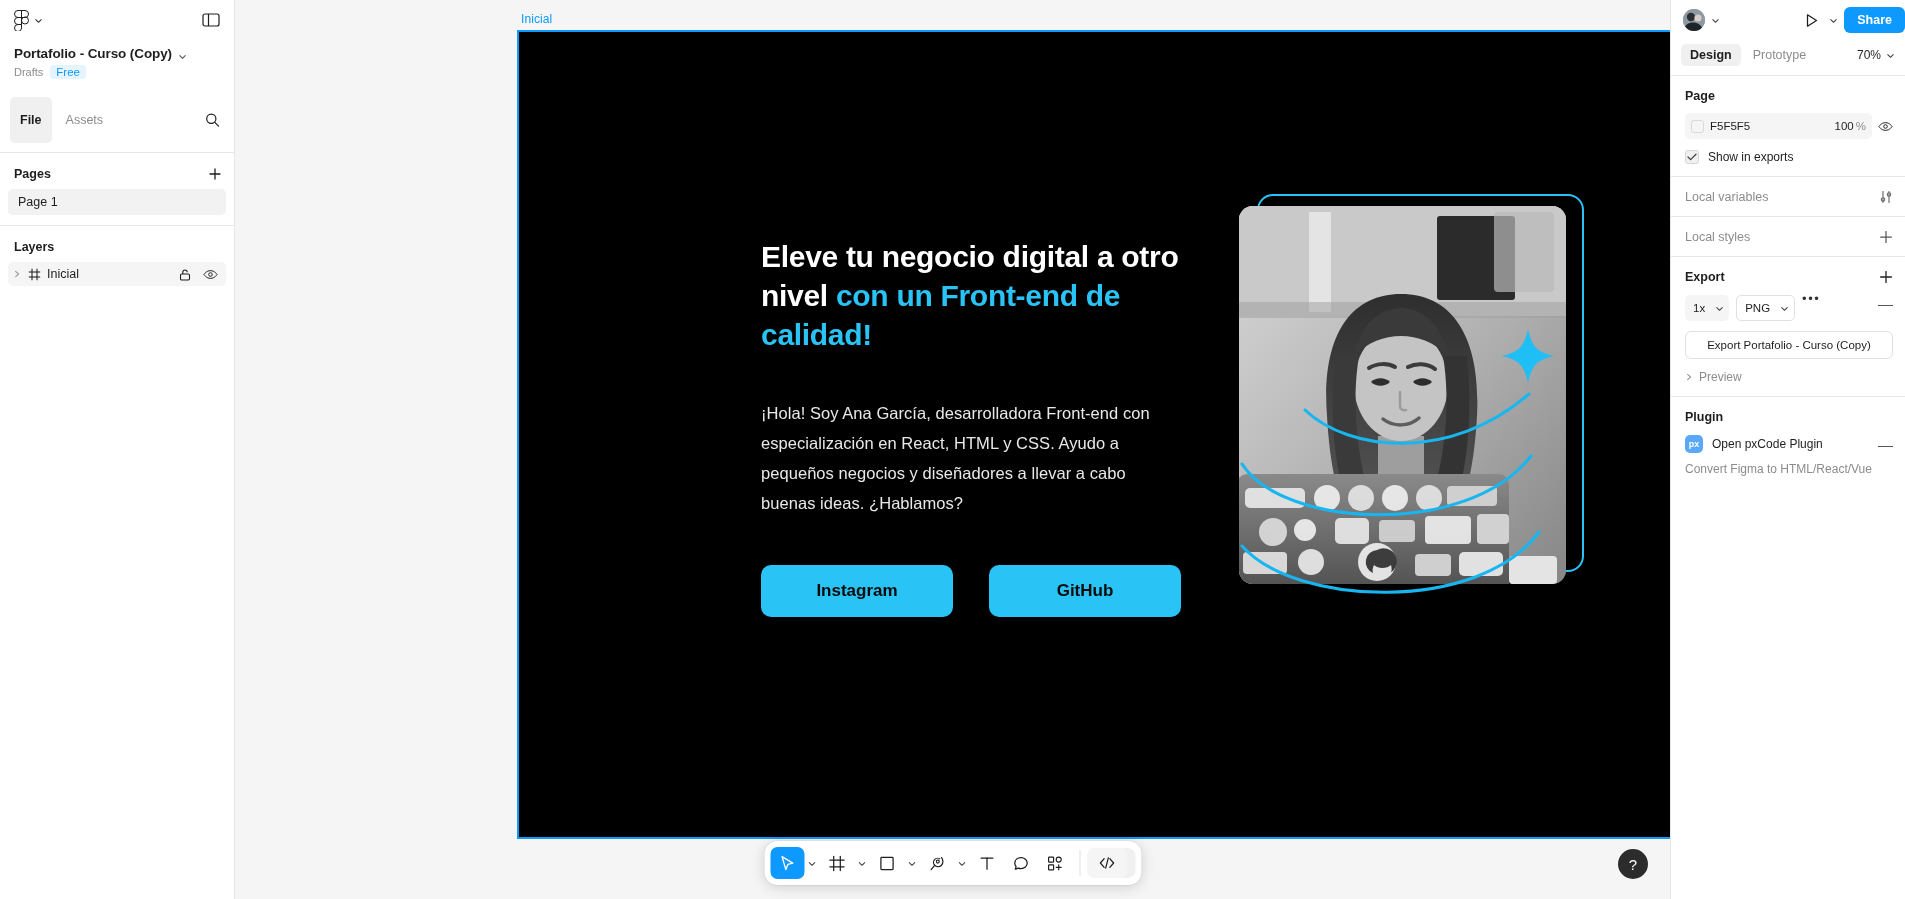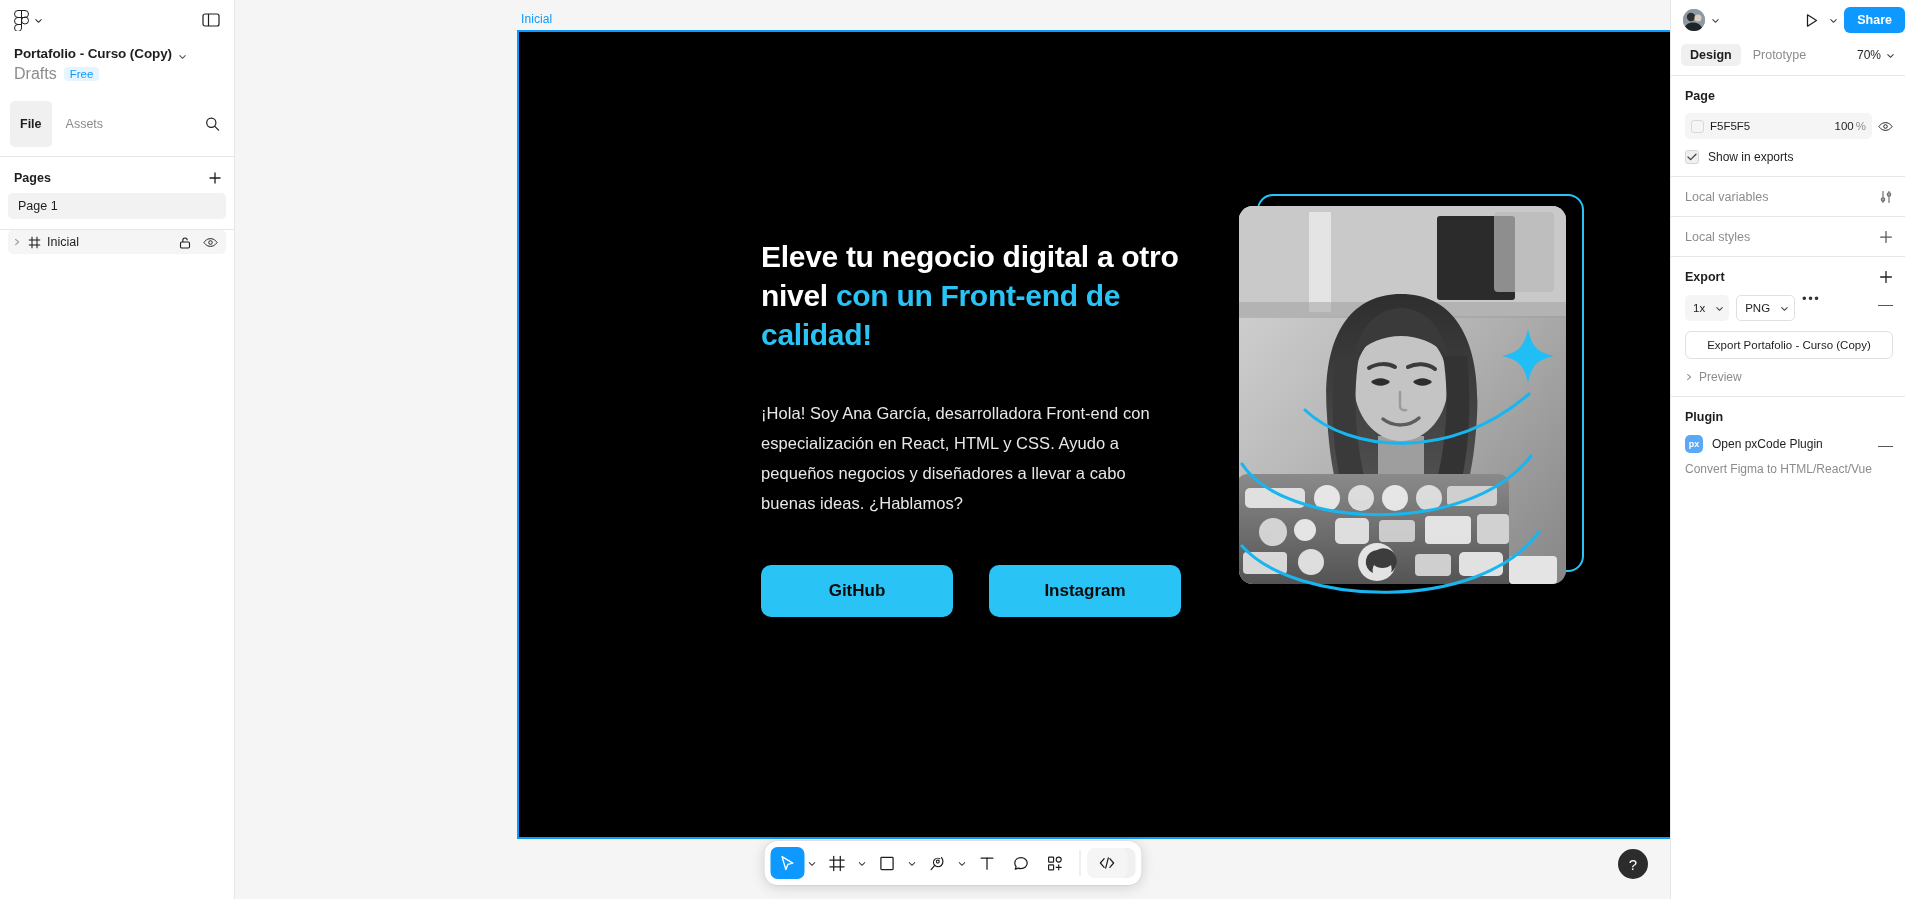"Drafts" .lp-meta-drafts { font-size: 16px -> 11px }
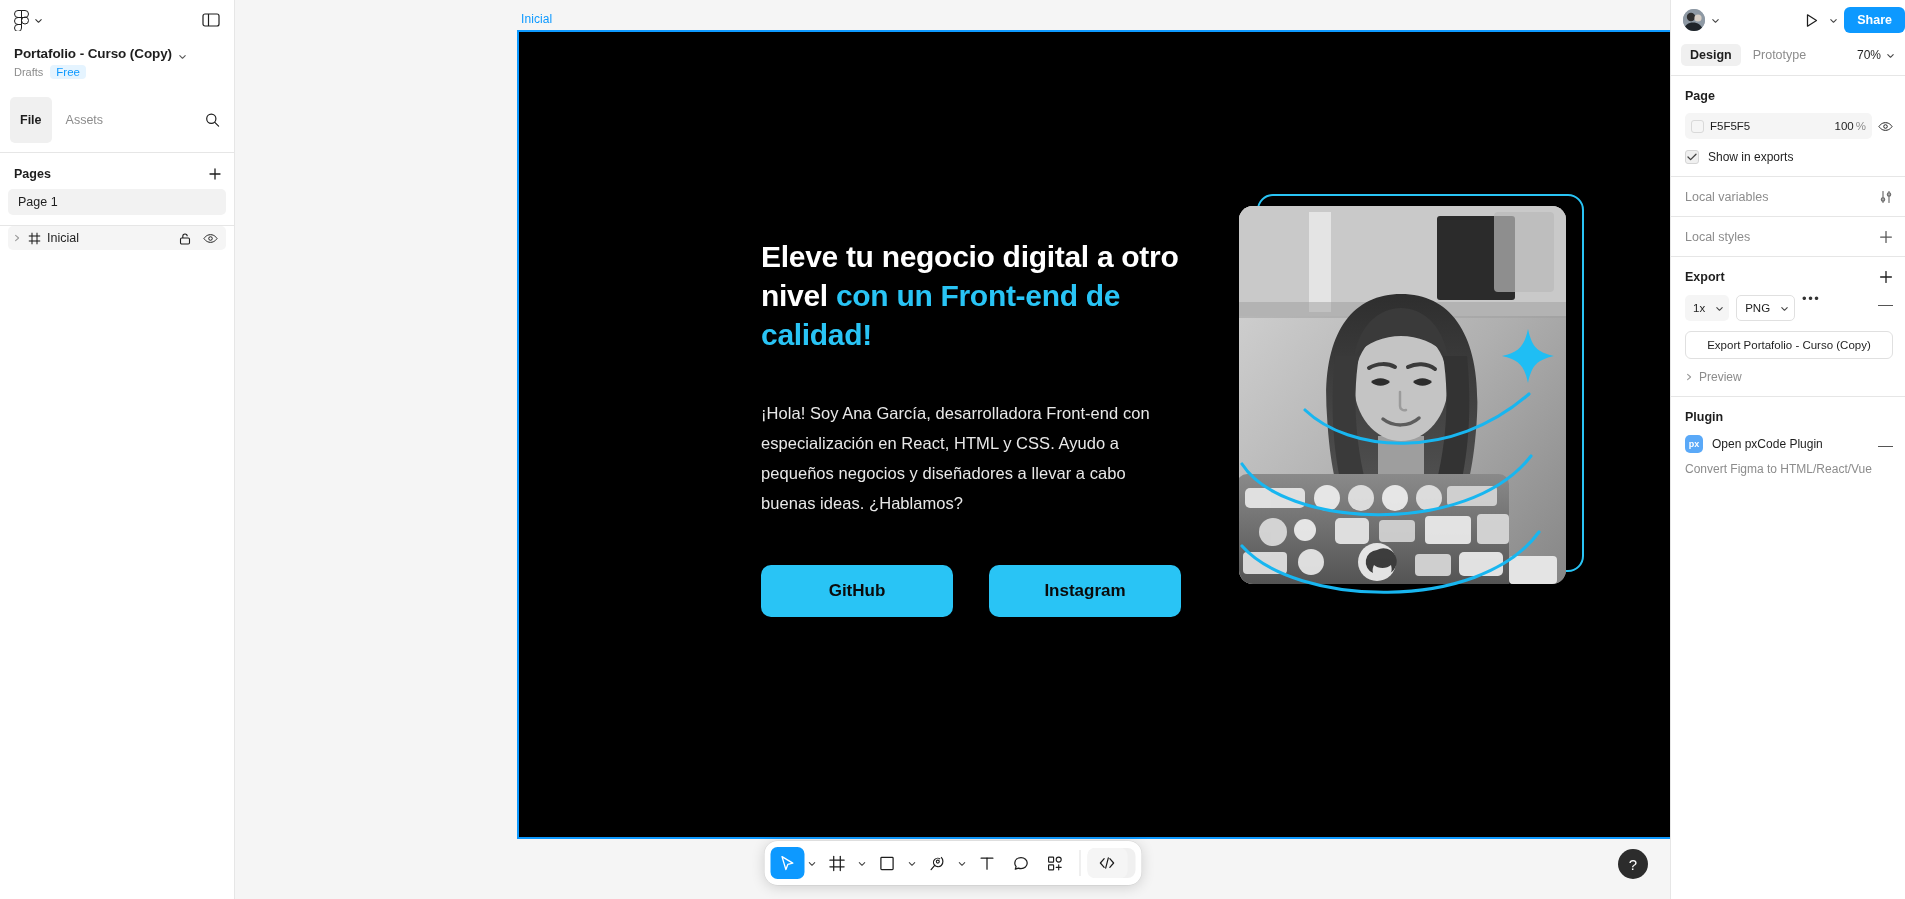"Layers" div.lp-section-title { html: none -> <div> <span>Layers</span> </div> }
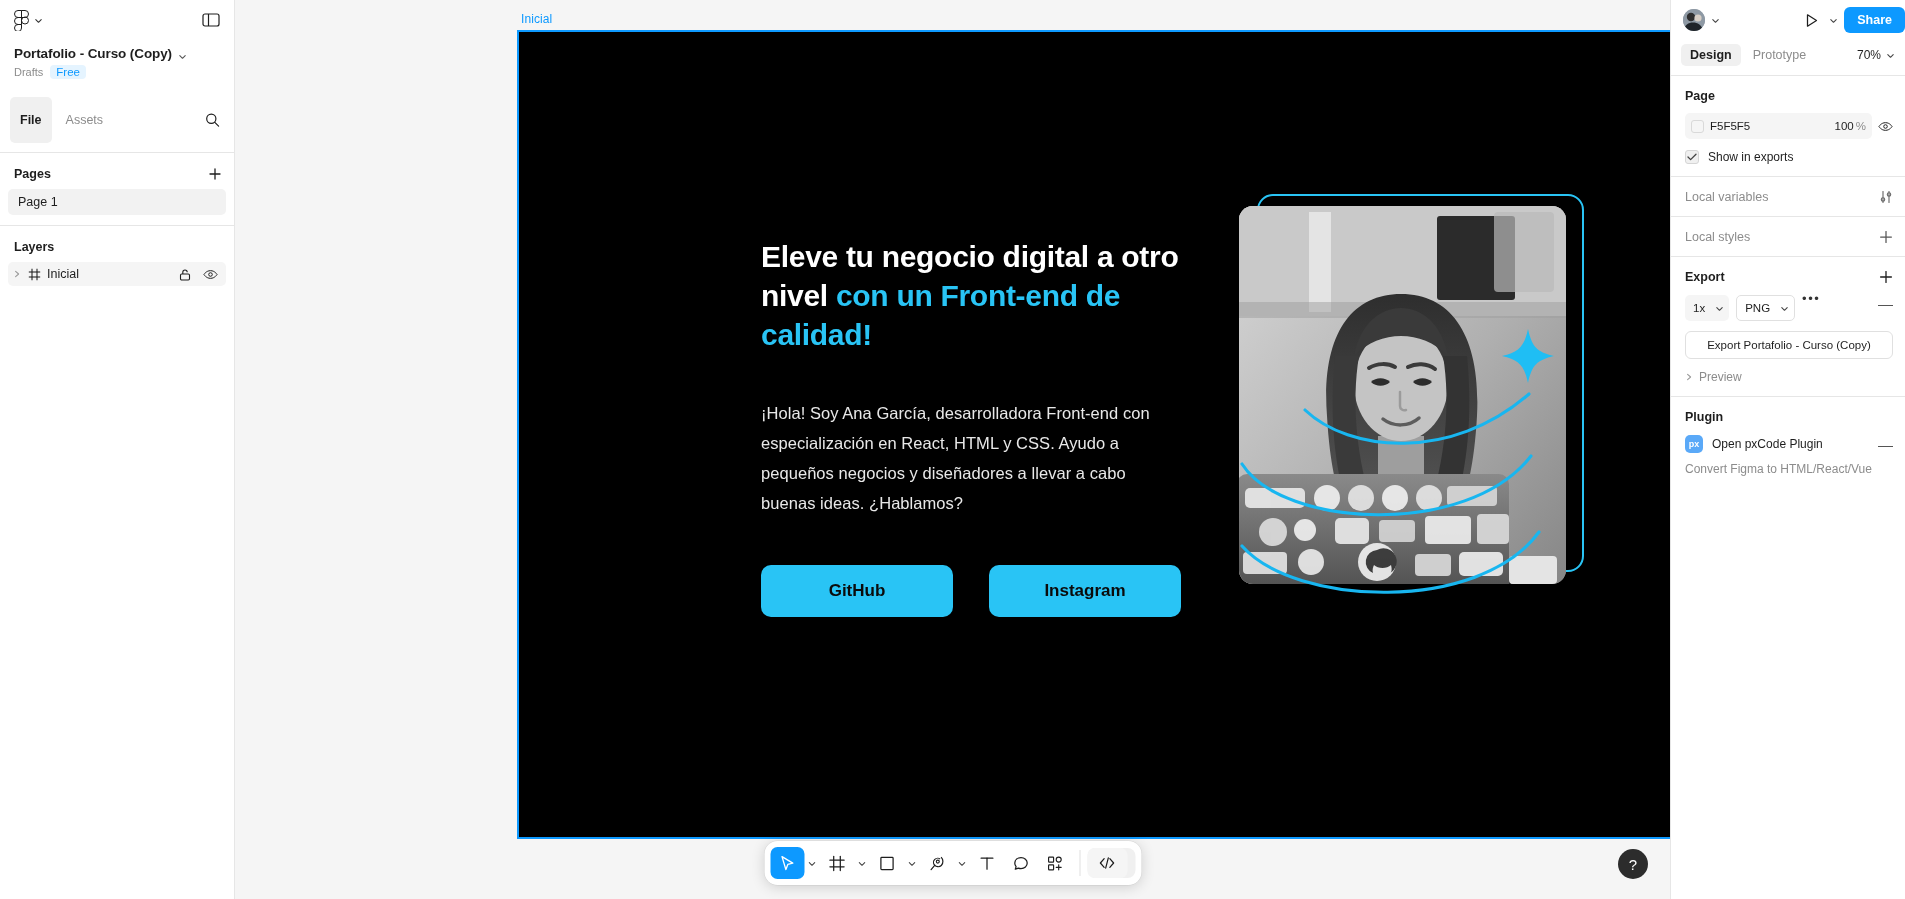"GitHub" button.hero-btn { order: before "Instagram" -> after "Instagram" }
